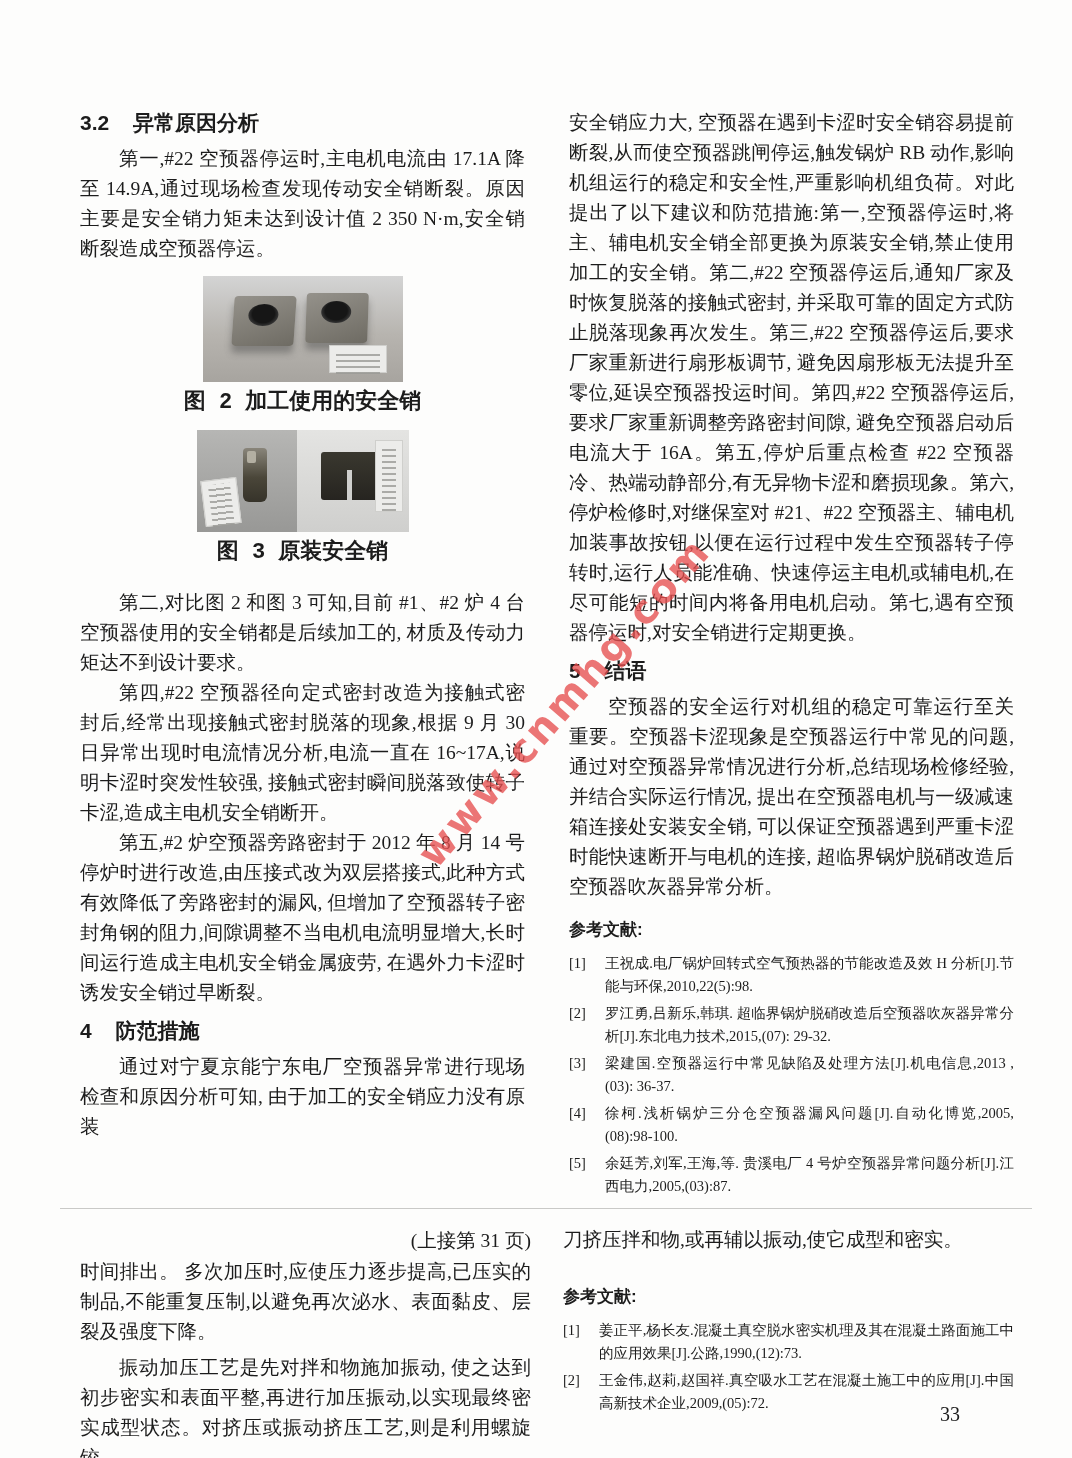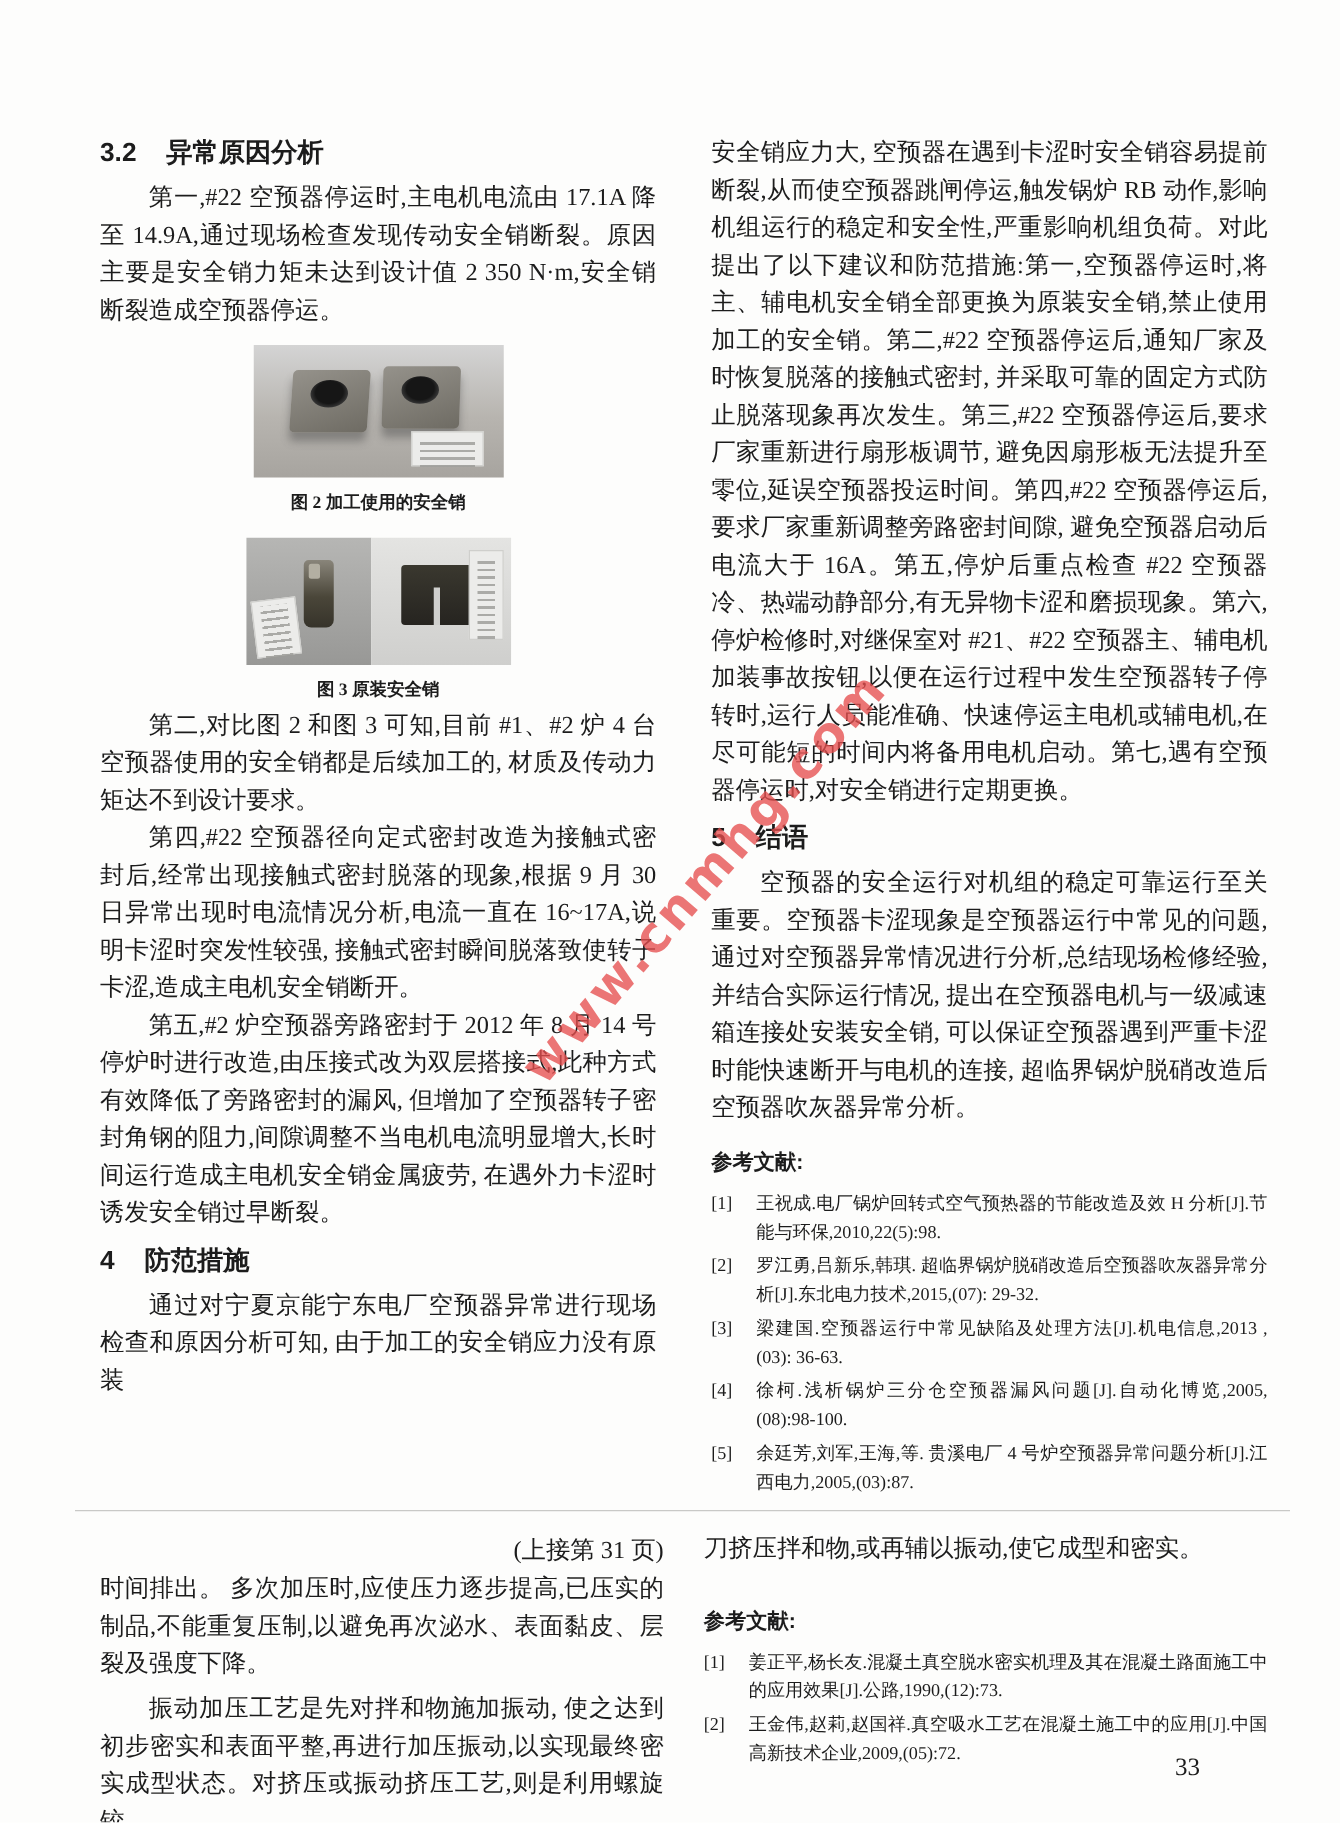"图 2 加工使用的安全销" .fig-cap { font-family: Liberation Serif, serif -> Liberation Mono, monospace; font-size: 14px -> 22px }
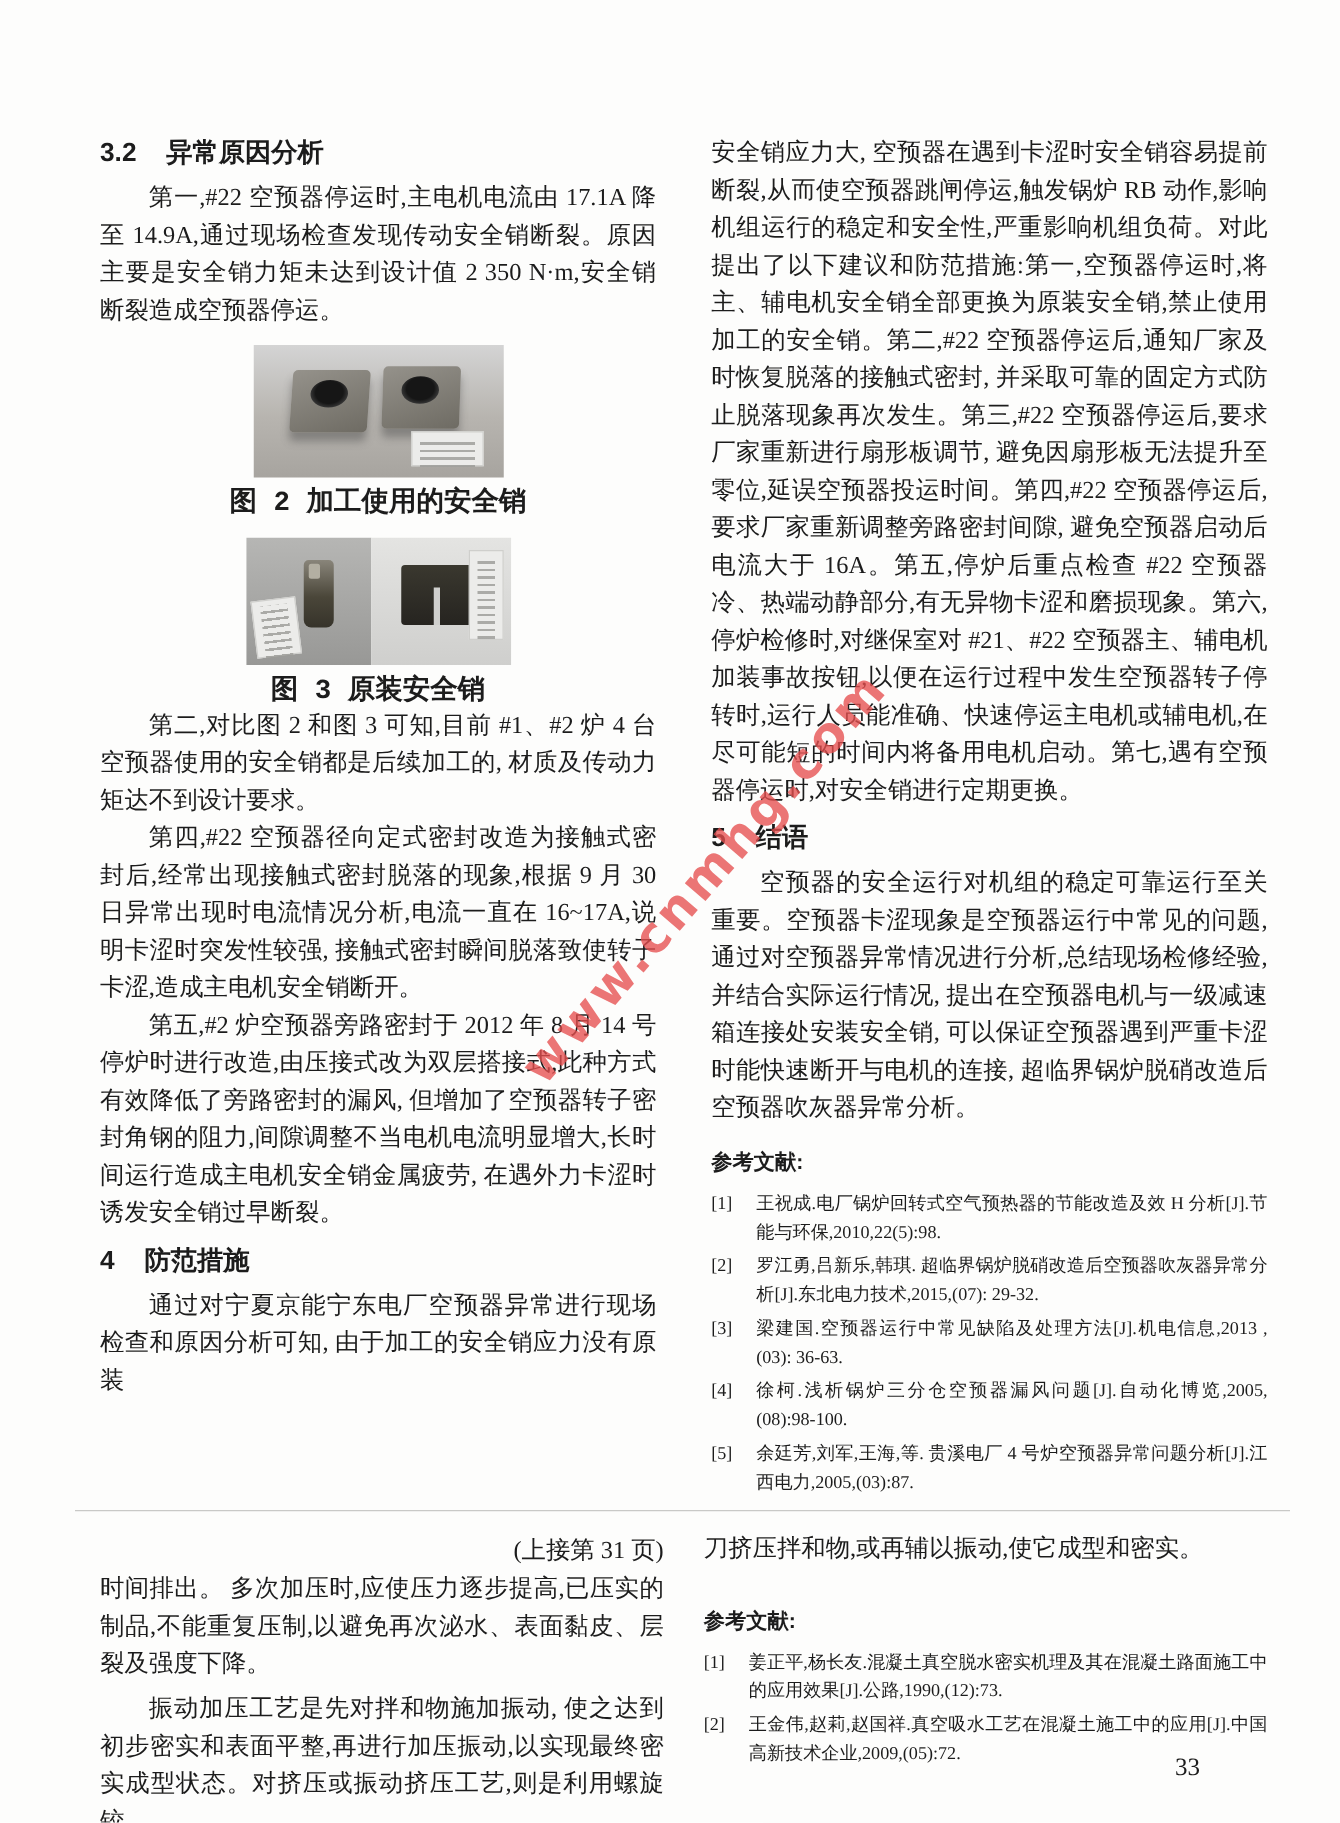"第二,对比图 2 和图 3 可知,目前" p.para { margin-top: 2px -> 24px }
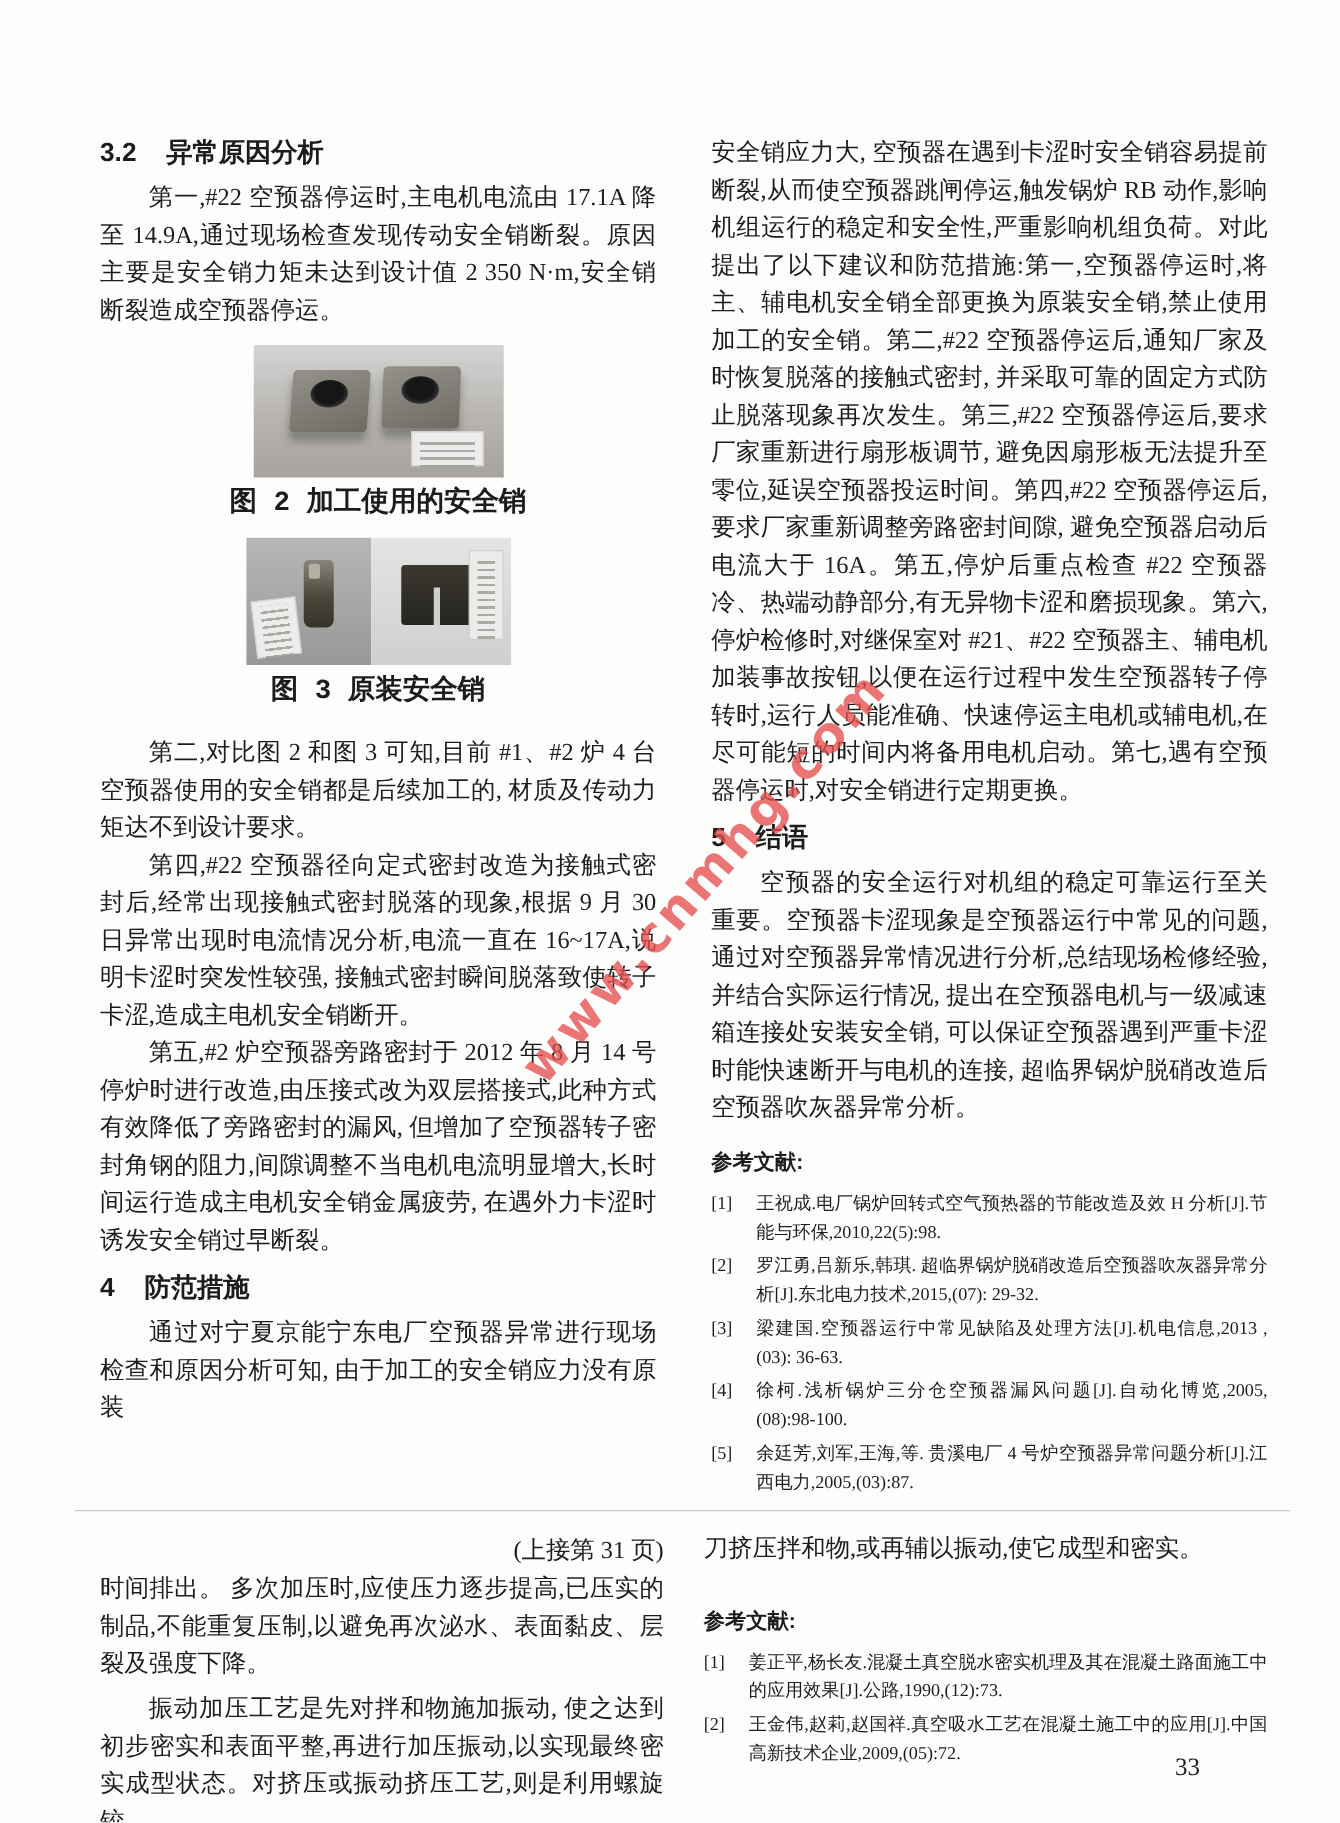"梁建国.空预器运行中常见缺陷及处理方法[J].机电信息,2013 ,(03):" span.ref-text { text: 36-63 -> 36-37 }
